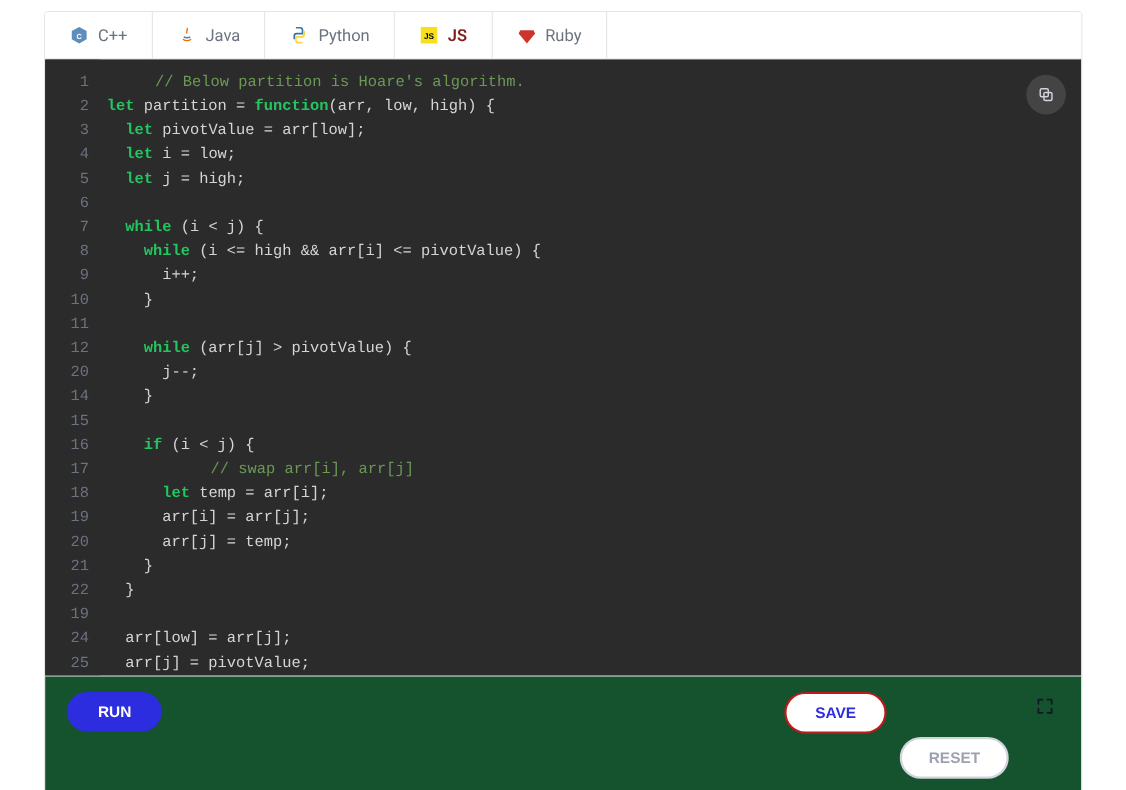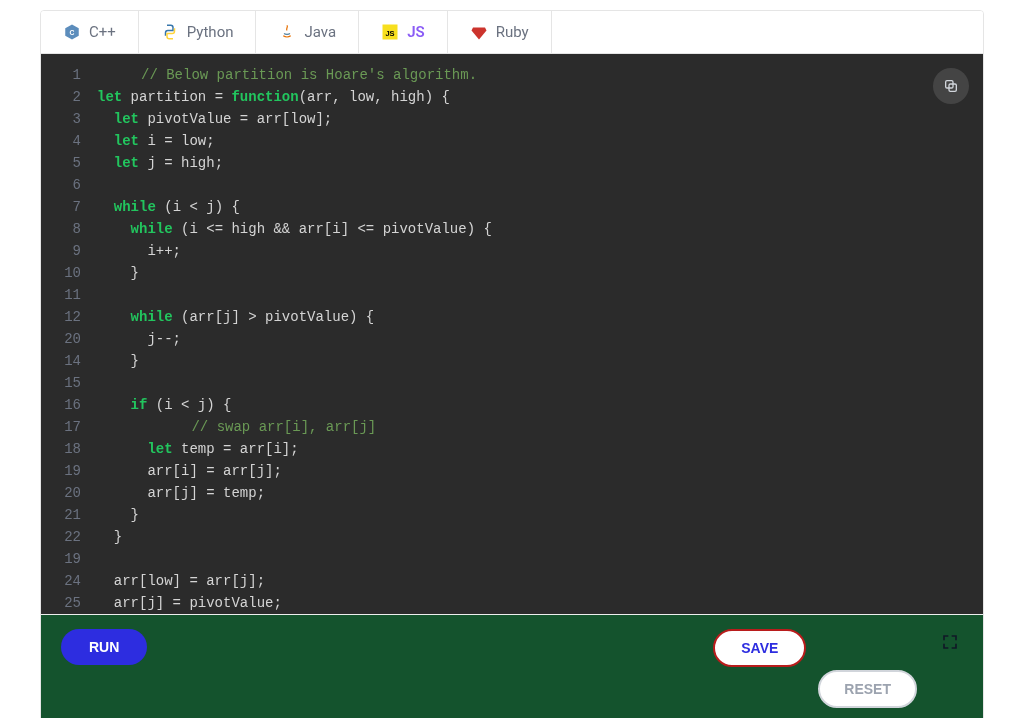"Python" div.tab { order: before "Java" -> after "Java" }
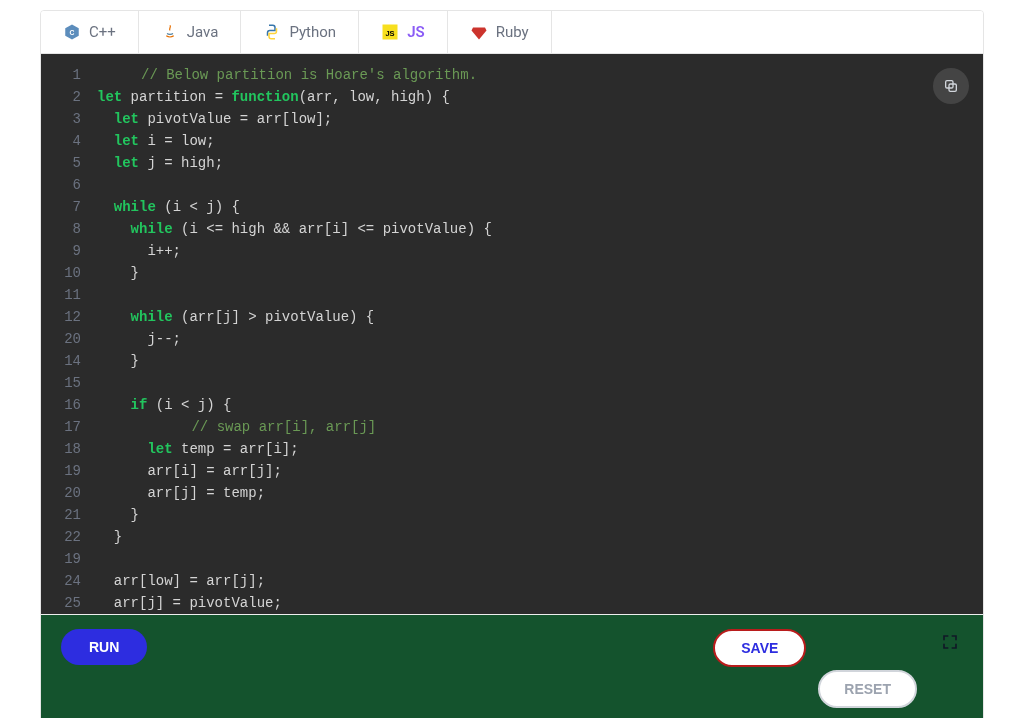"JS" .tab.active { color: #8b5cf6 -> #7f1d1d }
